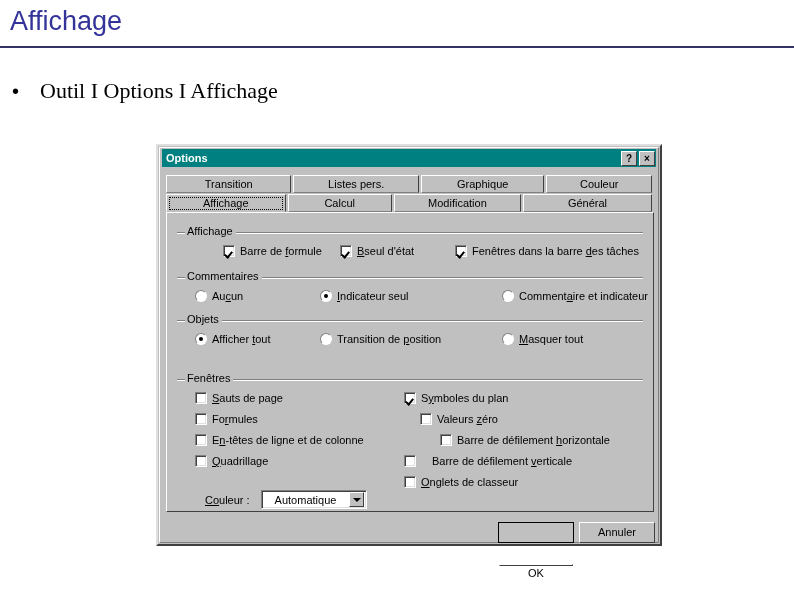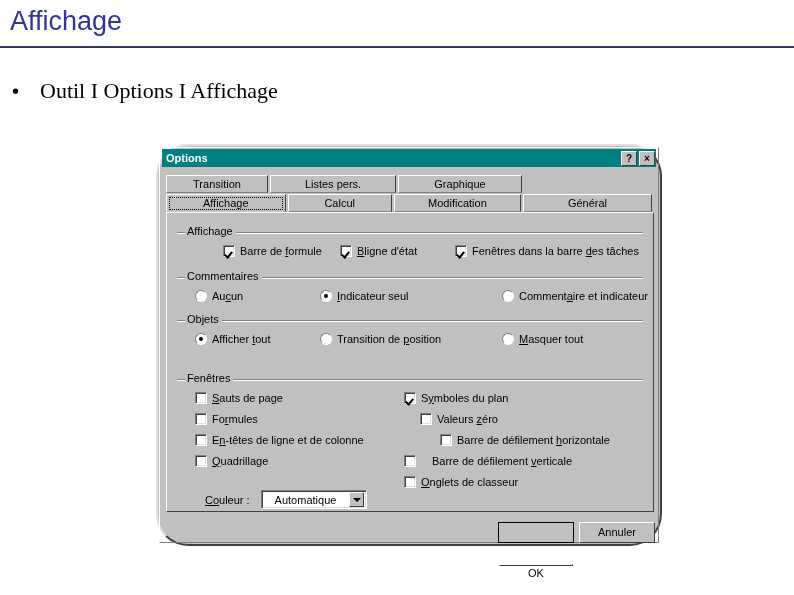"Options" #options-dialog { border-radius: 32px -> none }
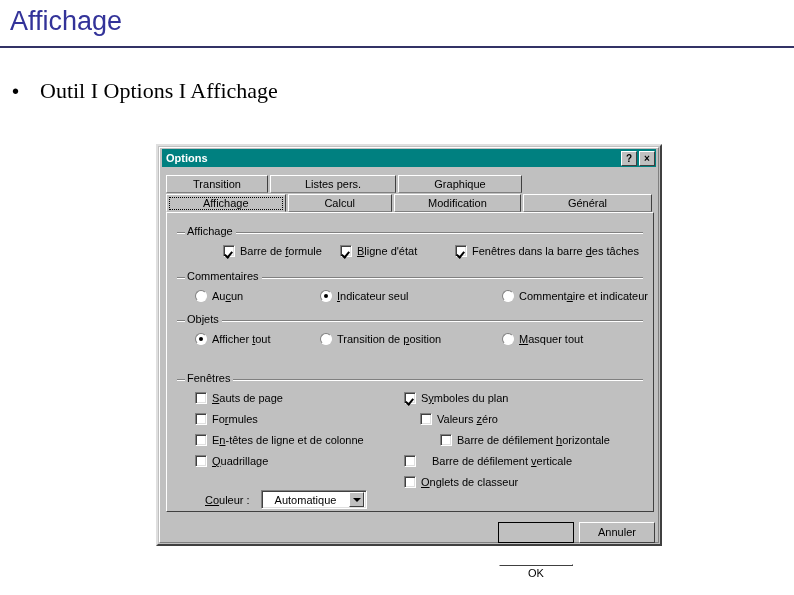"Transition" div.tab { width: 102px -> 126px }
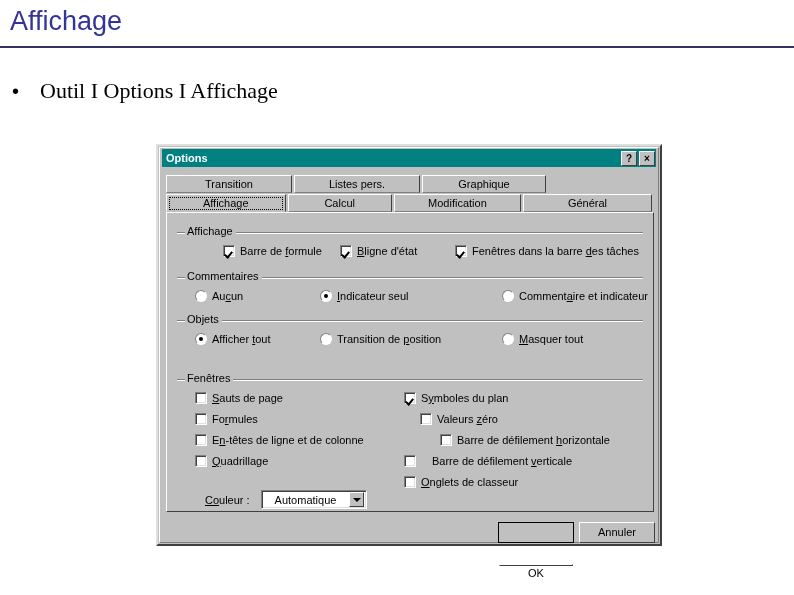"Couleur" div.tab { html: none -> <div> <span>Couleur</span> </div> }
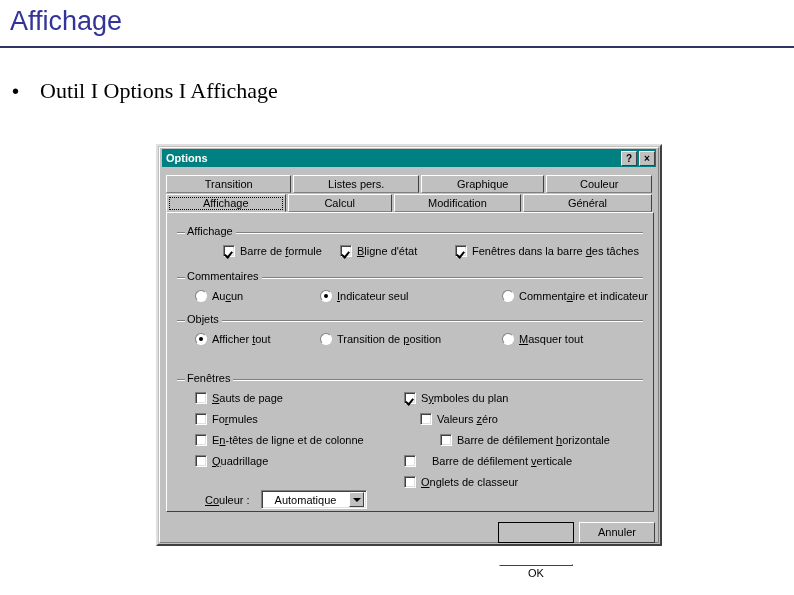"ligne d'état" span { text: ligne -> seul }
